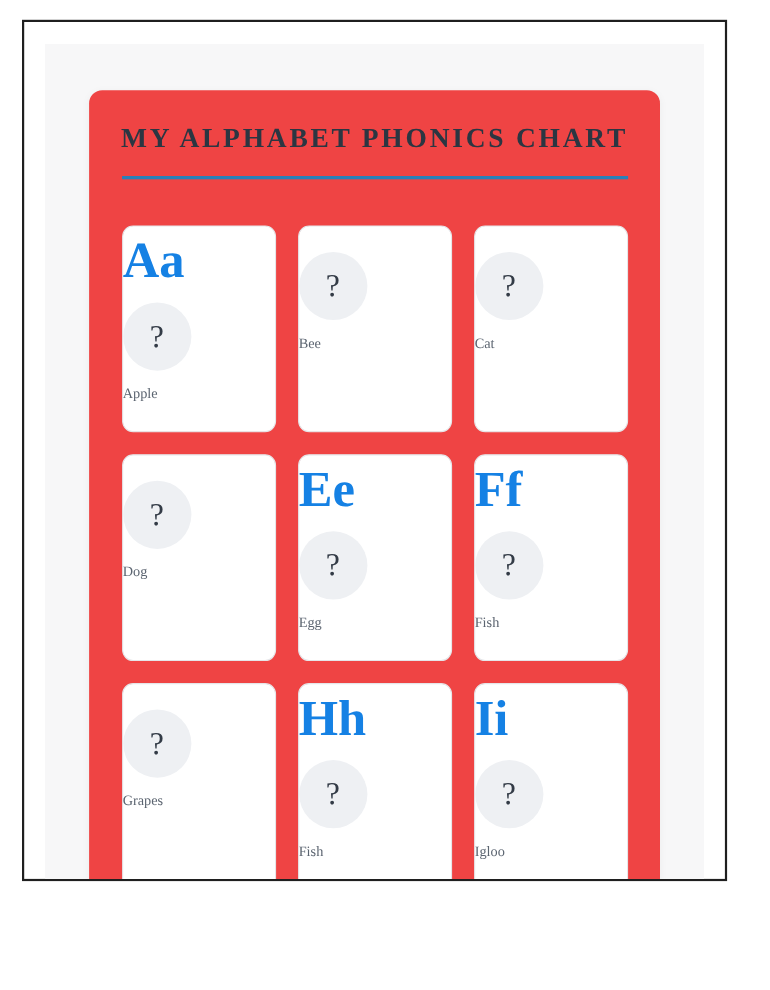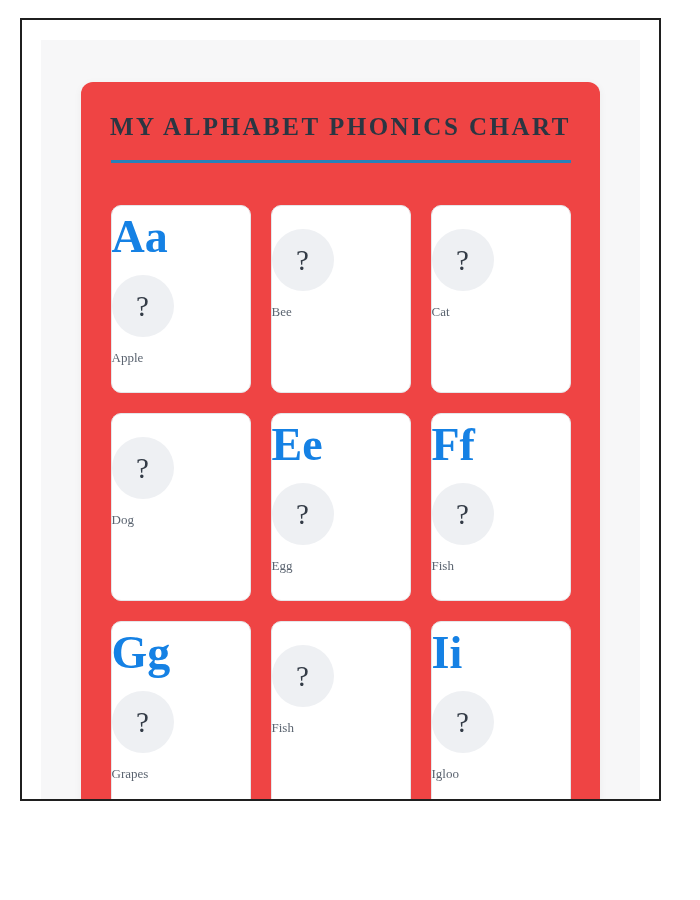"Gg" div.letter-pair { html: <div>Gg</div> -> none }
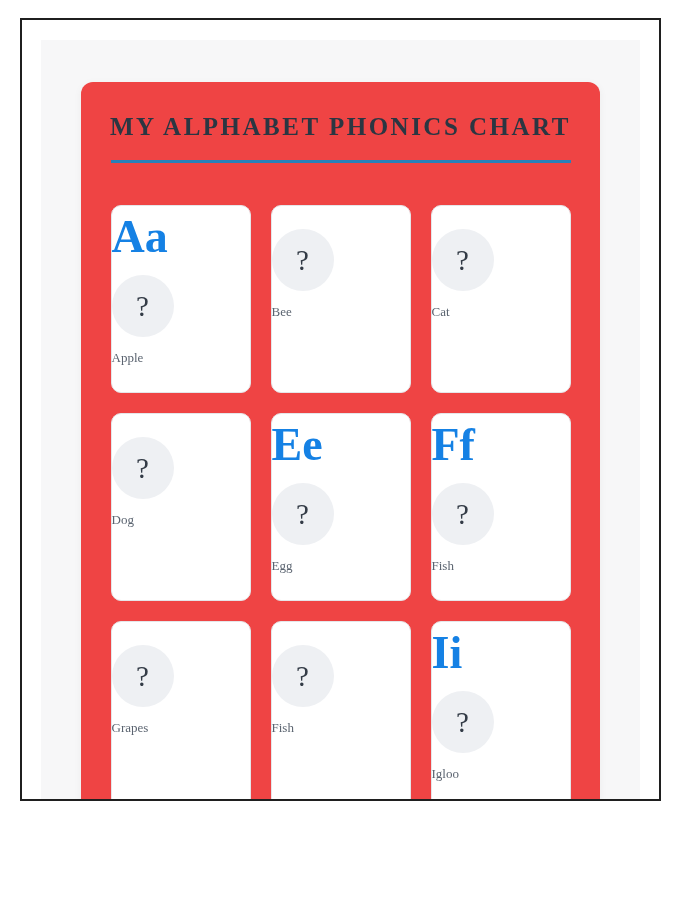"Hh" div.letter-pair { html: none -> <div>Hh</div> }
